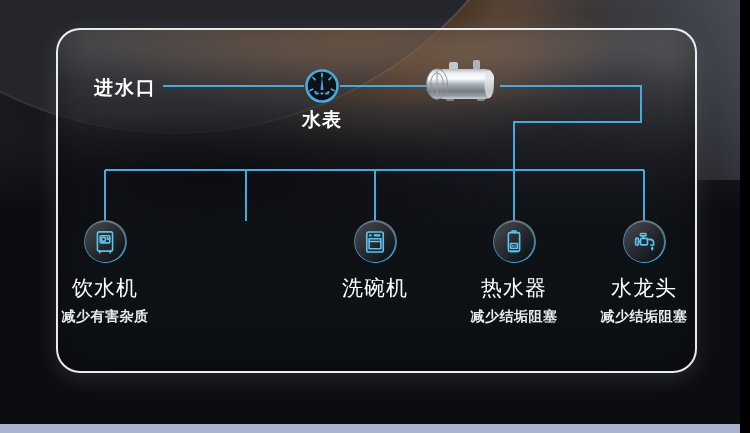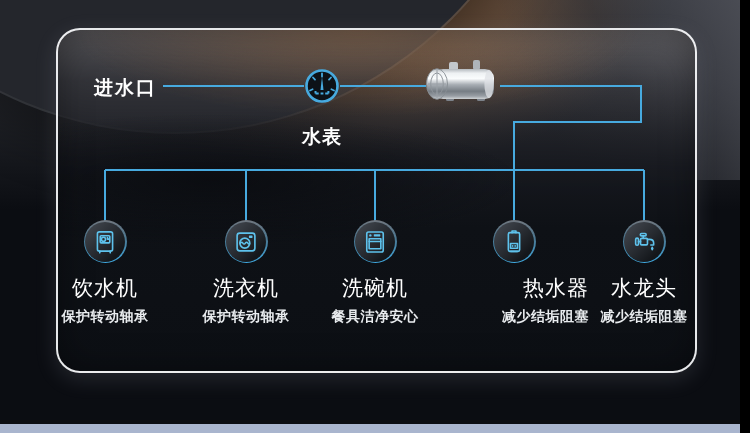"水表" div.lbl { top: 124px -> 107px }
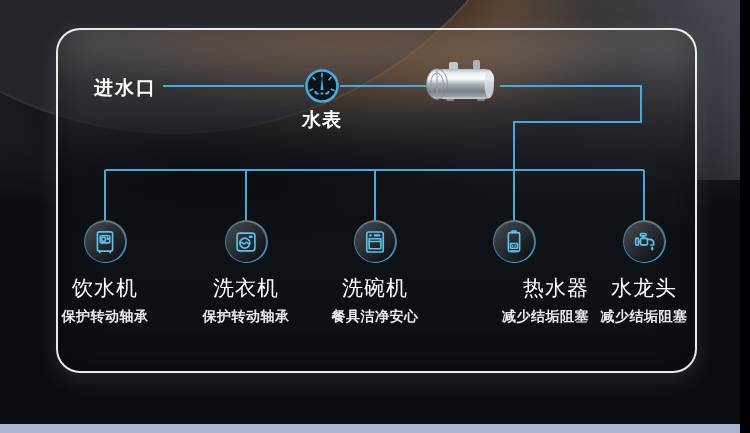"洗衣机" div.app { html: <div> <div> <div> <svg> <g> <rect></rect> <circle></circle> <path></path> </g> <rect></rect> </svg> </div> </div> <div>洗衣机</div> <div>保护转动轴承</div> </div> -> none }
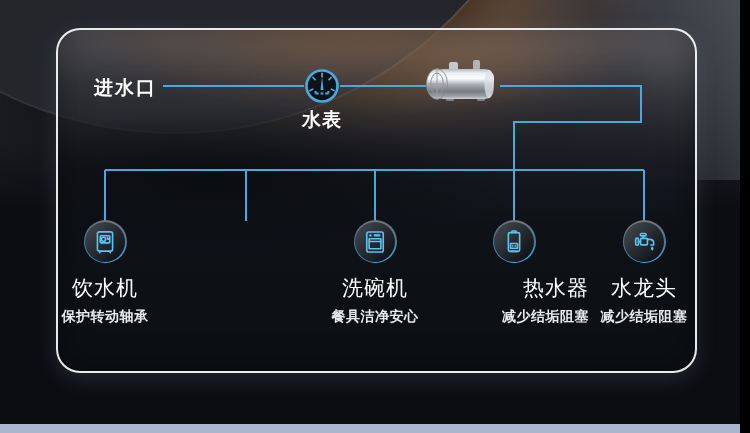"热水器" div.app { text-align: right -> none }
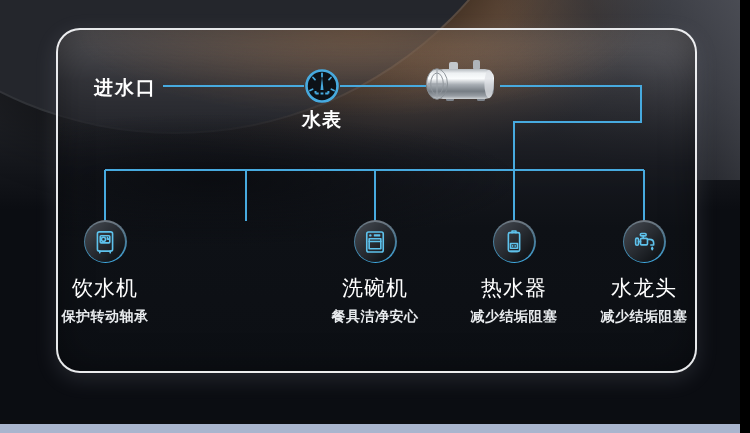"保护转动轴承" div.app-desc { text: 保护转动轴承 -> 减少有害杂质 }
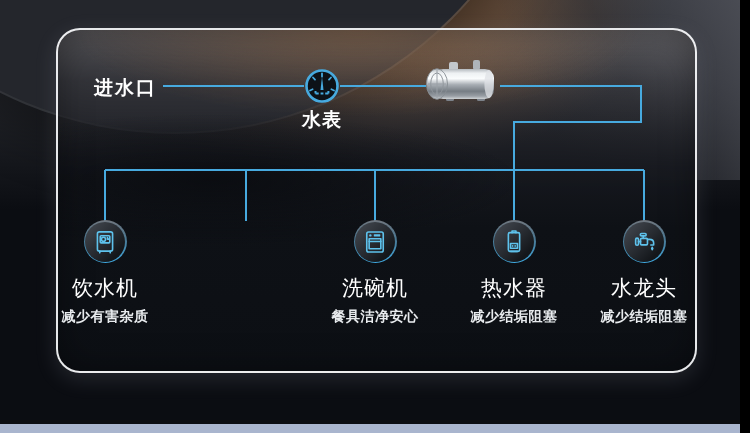"餐具洁净安心" div.app-desc { html: <div>餐具洁净安心</div> -> none }
